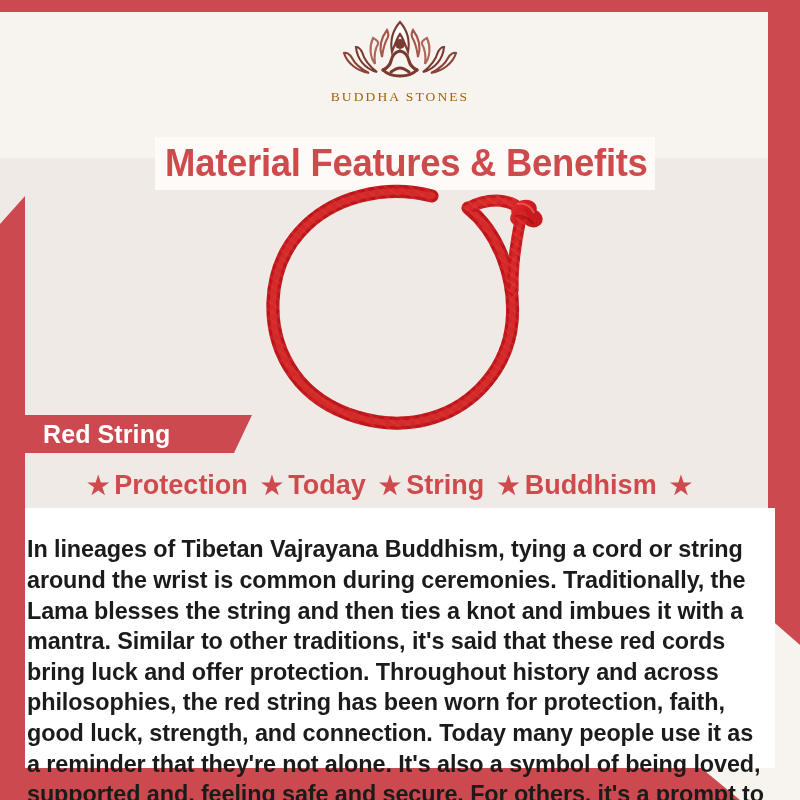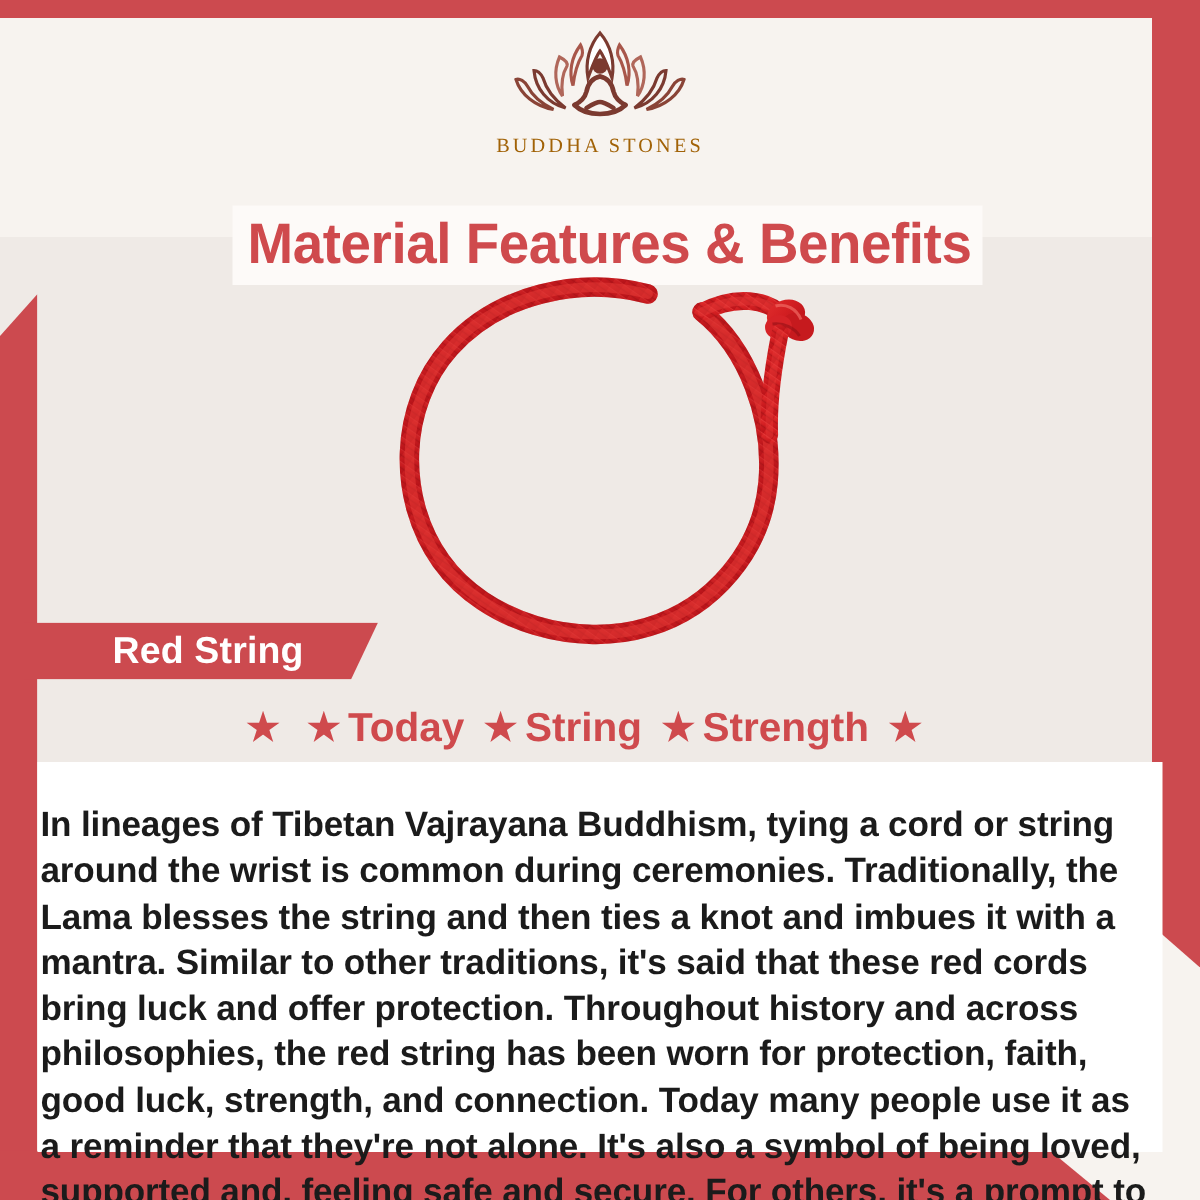"Red String" .ribbon-label { margin-left: 59px -> 27px }
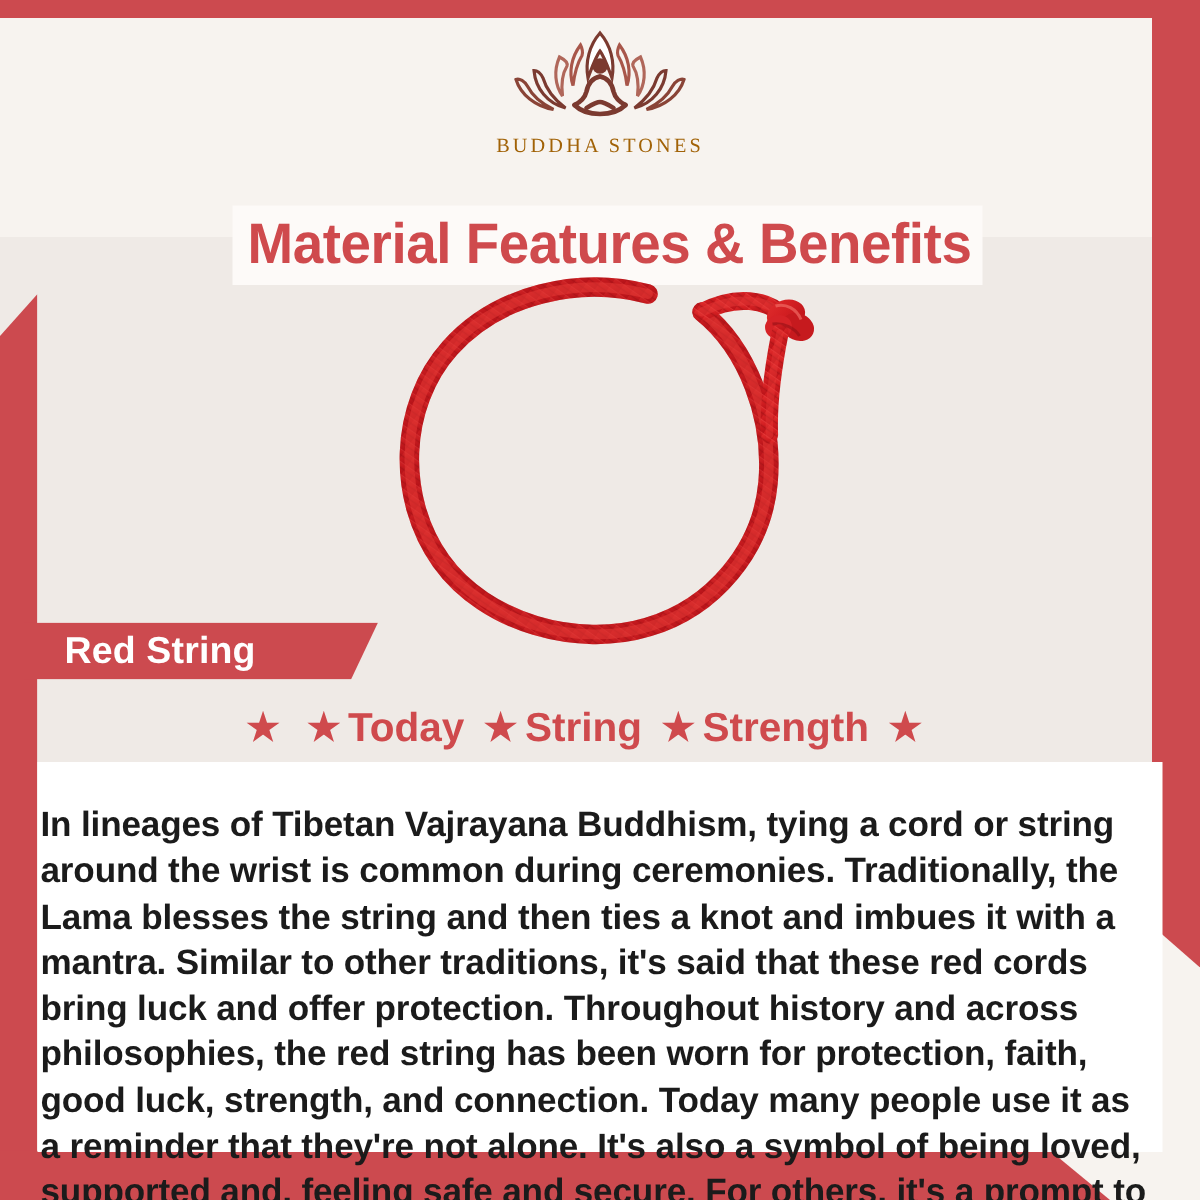"Protection" span { html: none -> <span>Protection</span> }
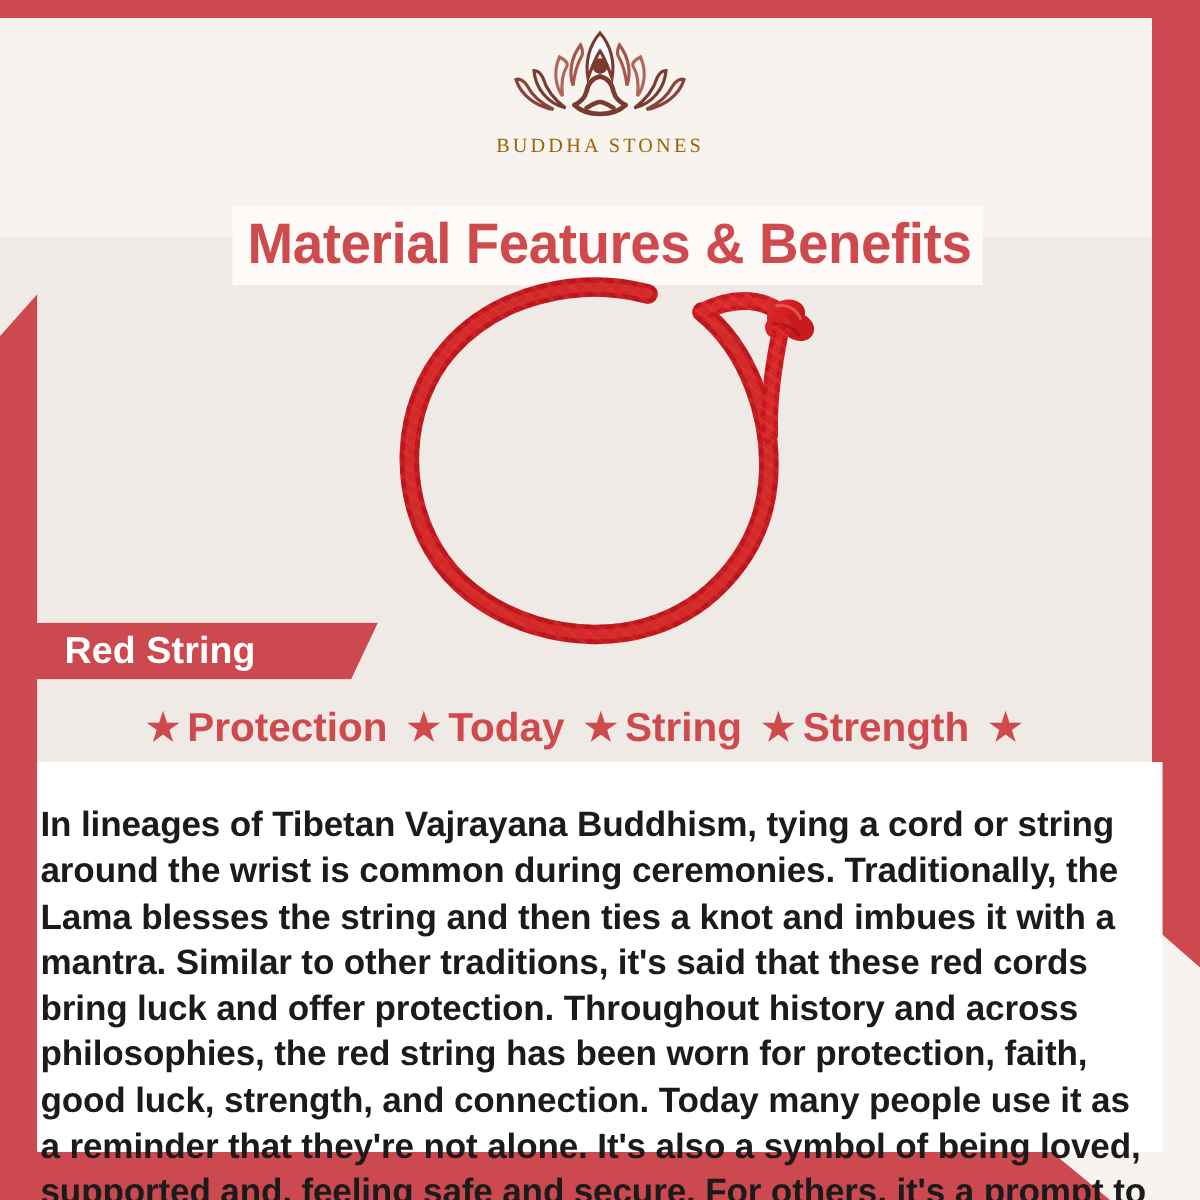"Strength" span { text: Strength -> Buddhism }
